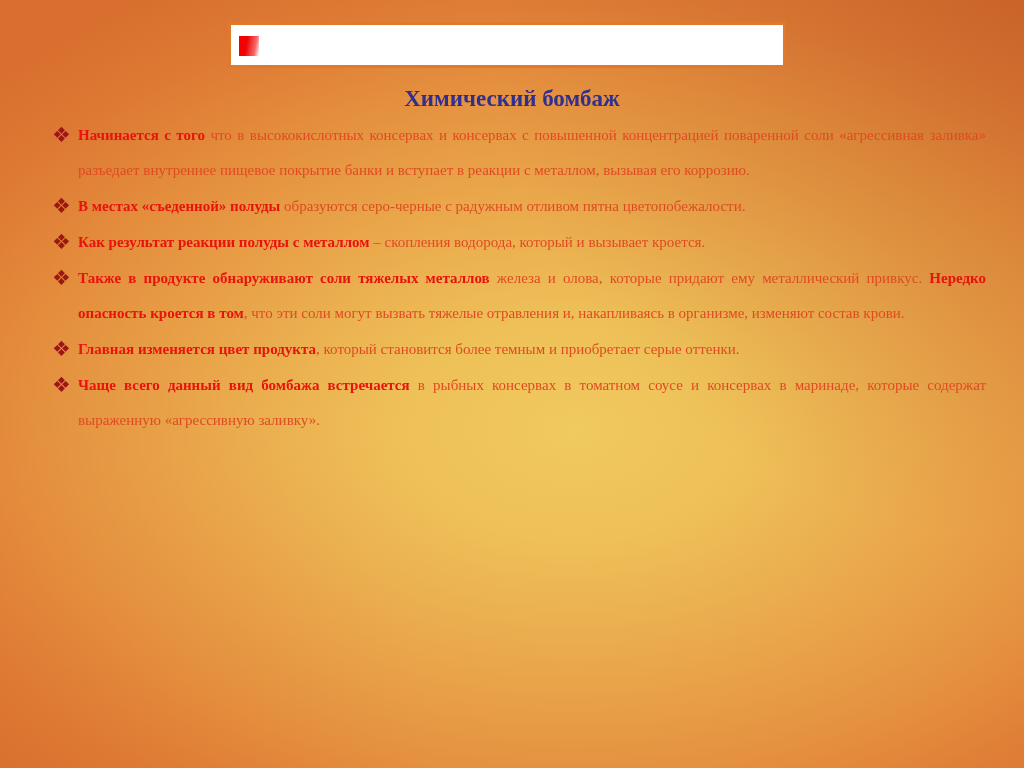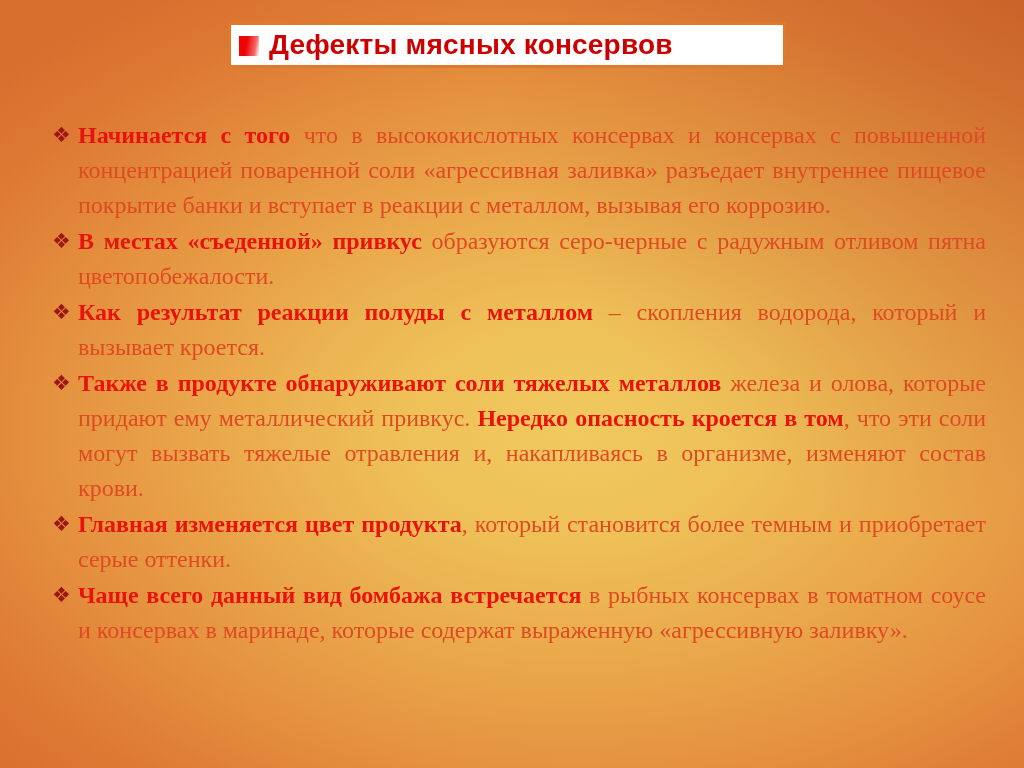"Дефекты мясных консервов" span.title-text { html: <span>Дефекты мясных консервов</span> -> none }
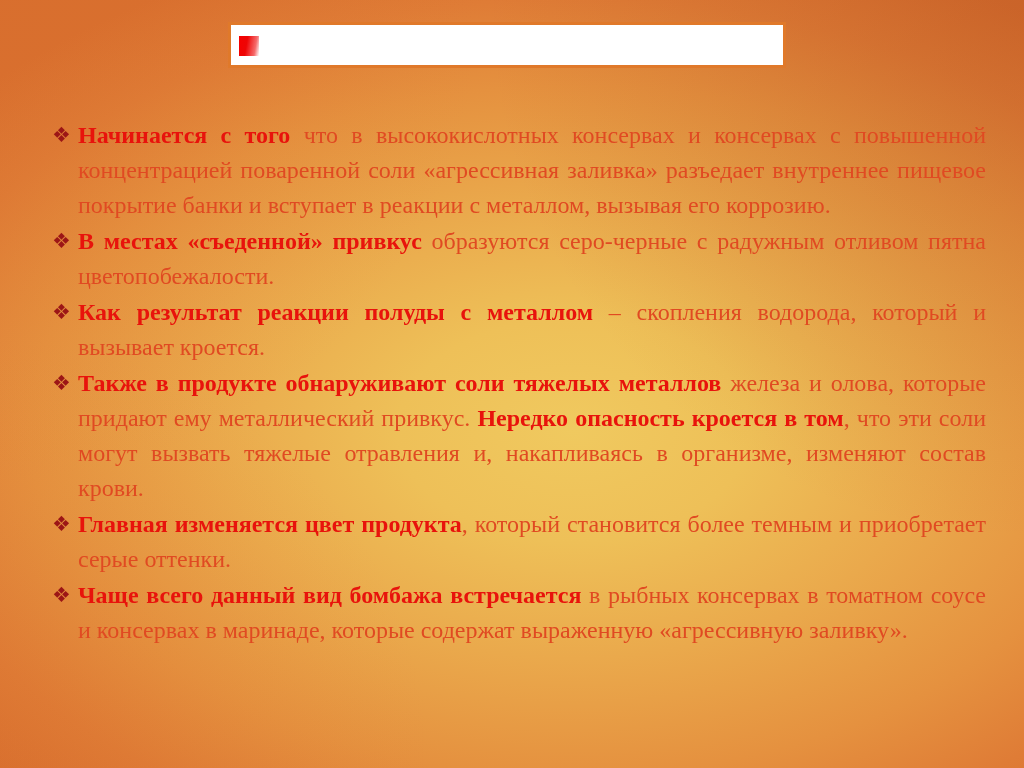"Химический бомбаж" div.subtitle { html: none -> <div>Химический бомбаж</div> }
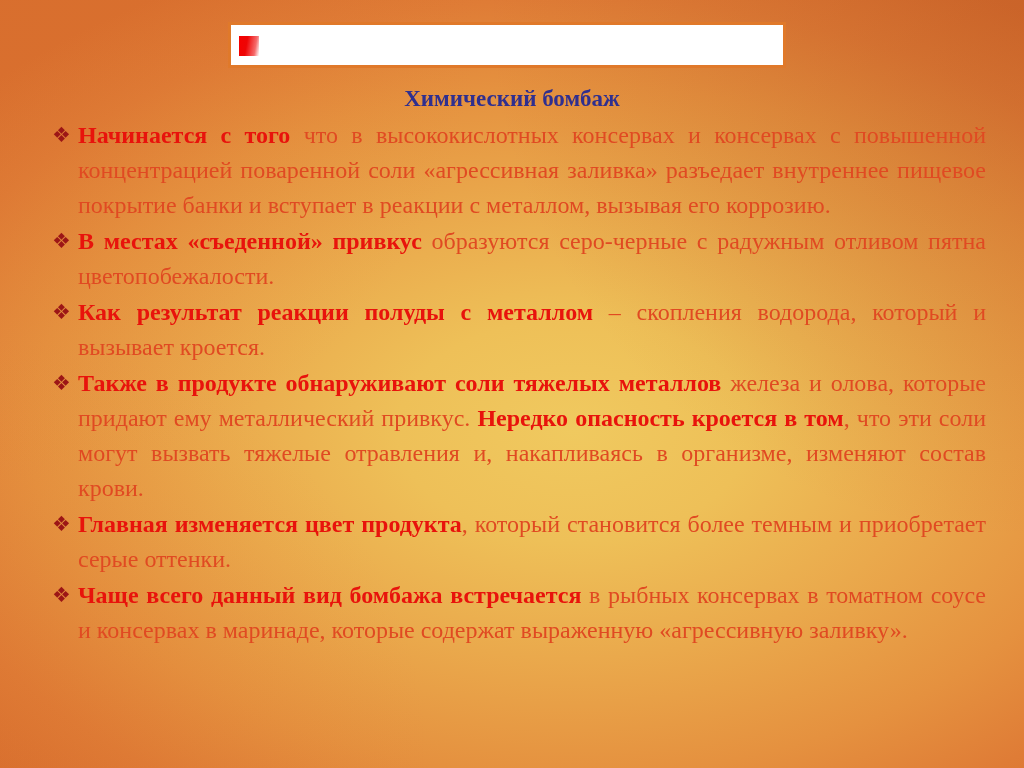"Начинается с того что в" .para { font-size: 24px -> 15px }
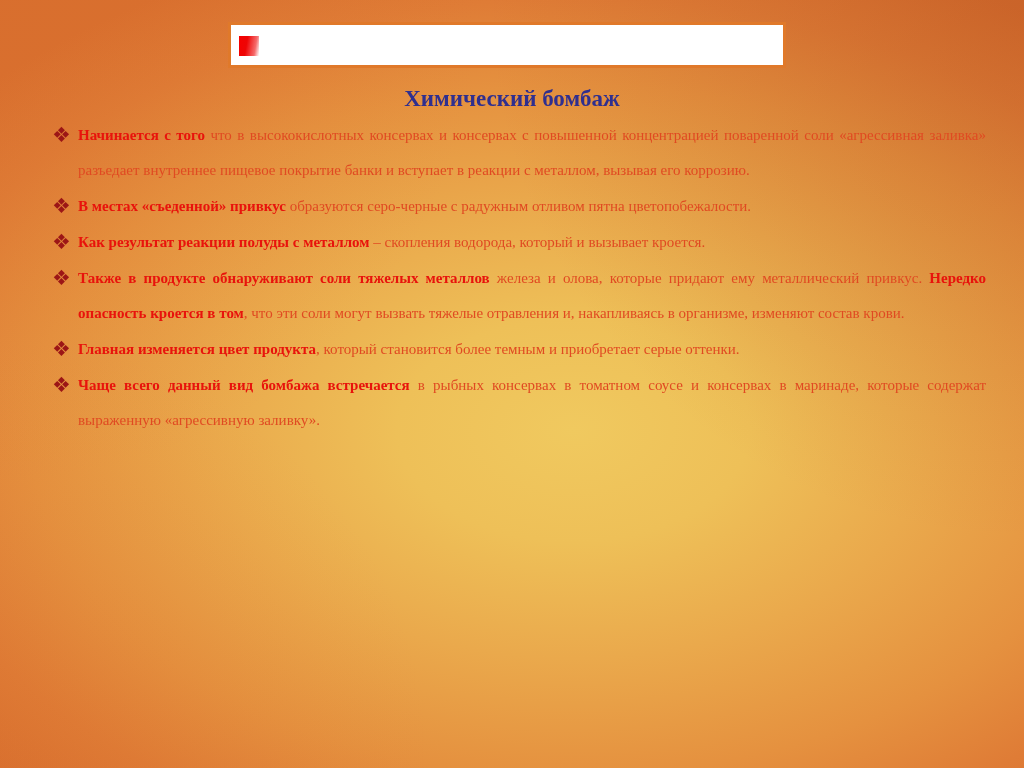"В местах «съеденной» привкус" span.b { text: привкус -> полуды }
